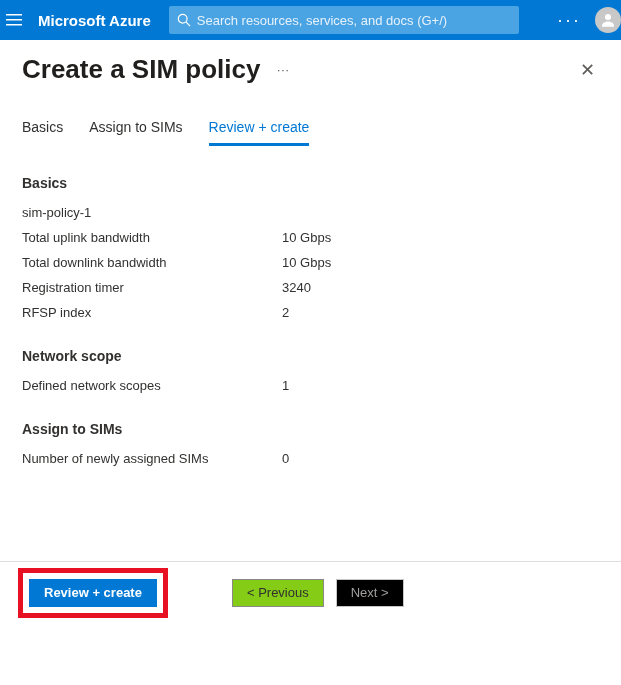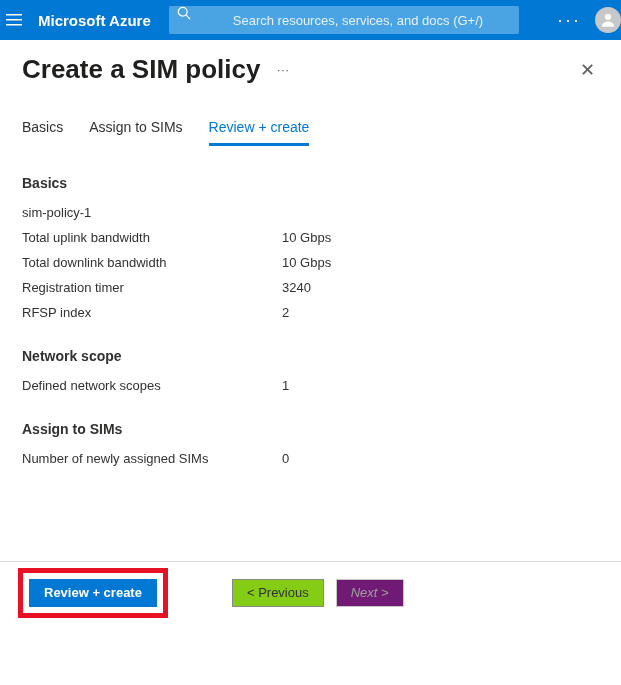"Search resources, services, and docs" .searchwrap { align-items: none -> center; gap: 36px -> none }
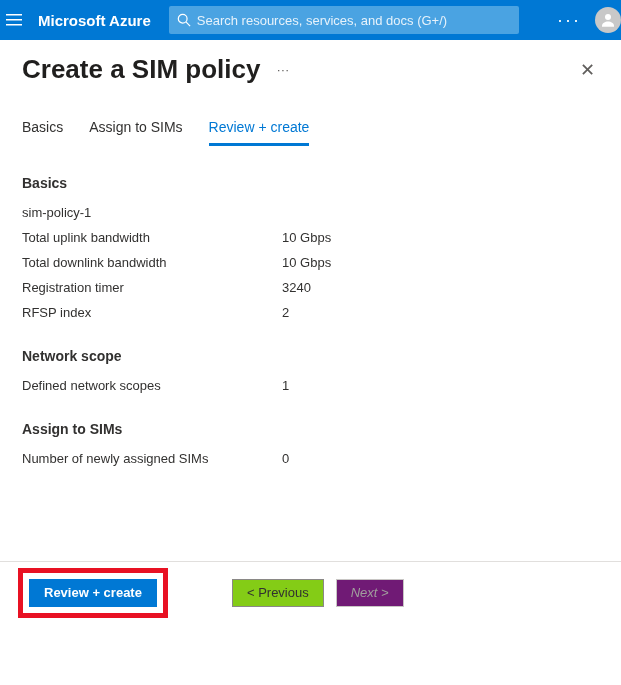"Next >" .btn-disabled { background: #701a75 -> #000000; font-style: italic -> none }
